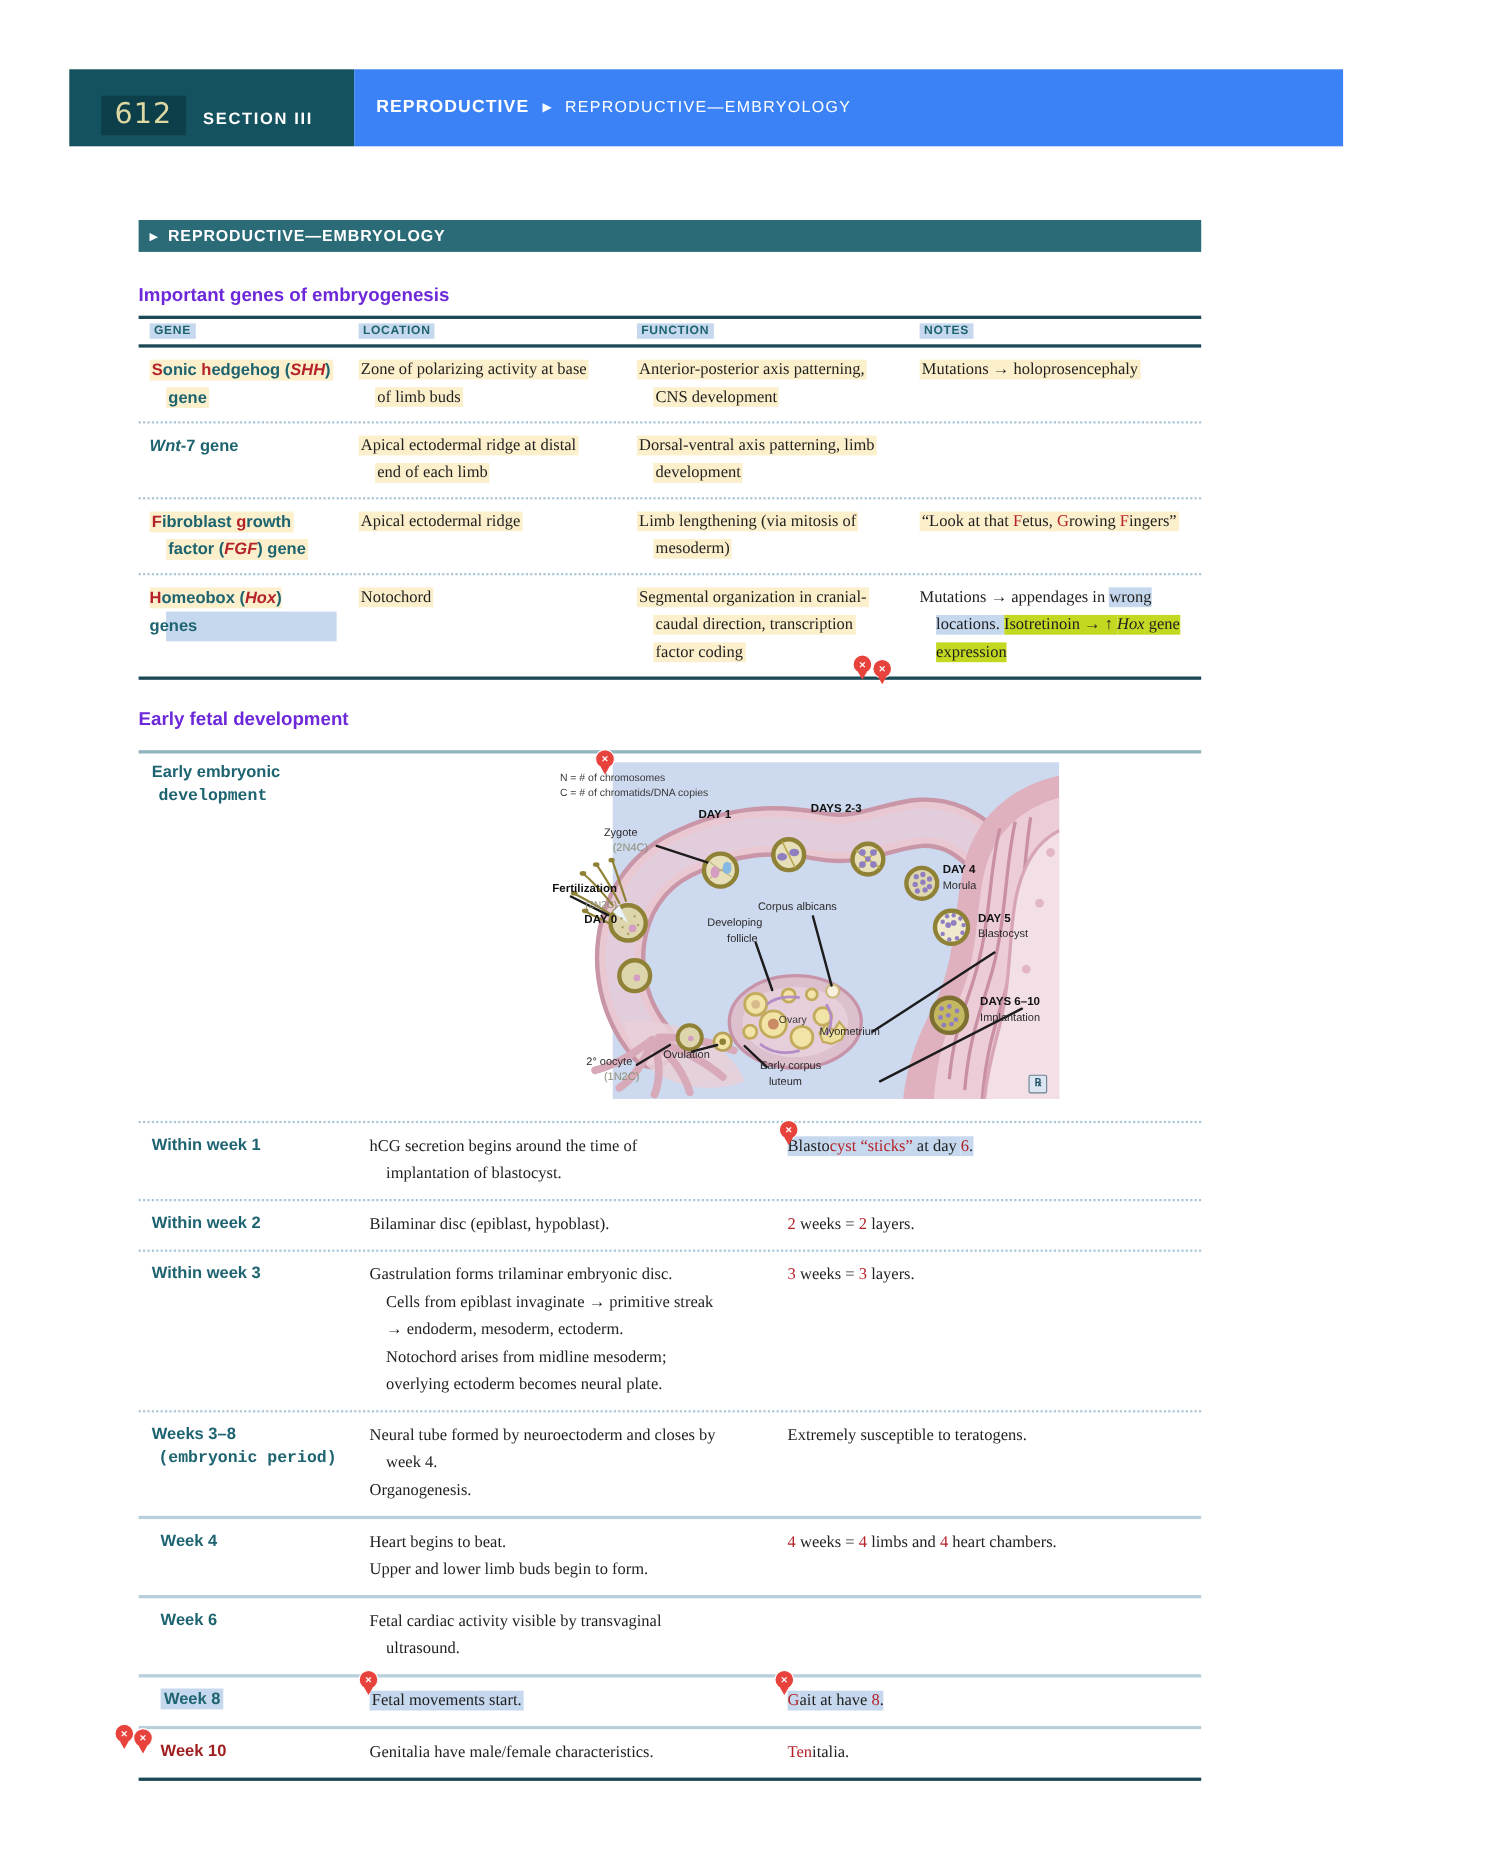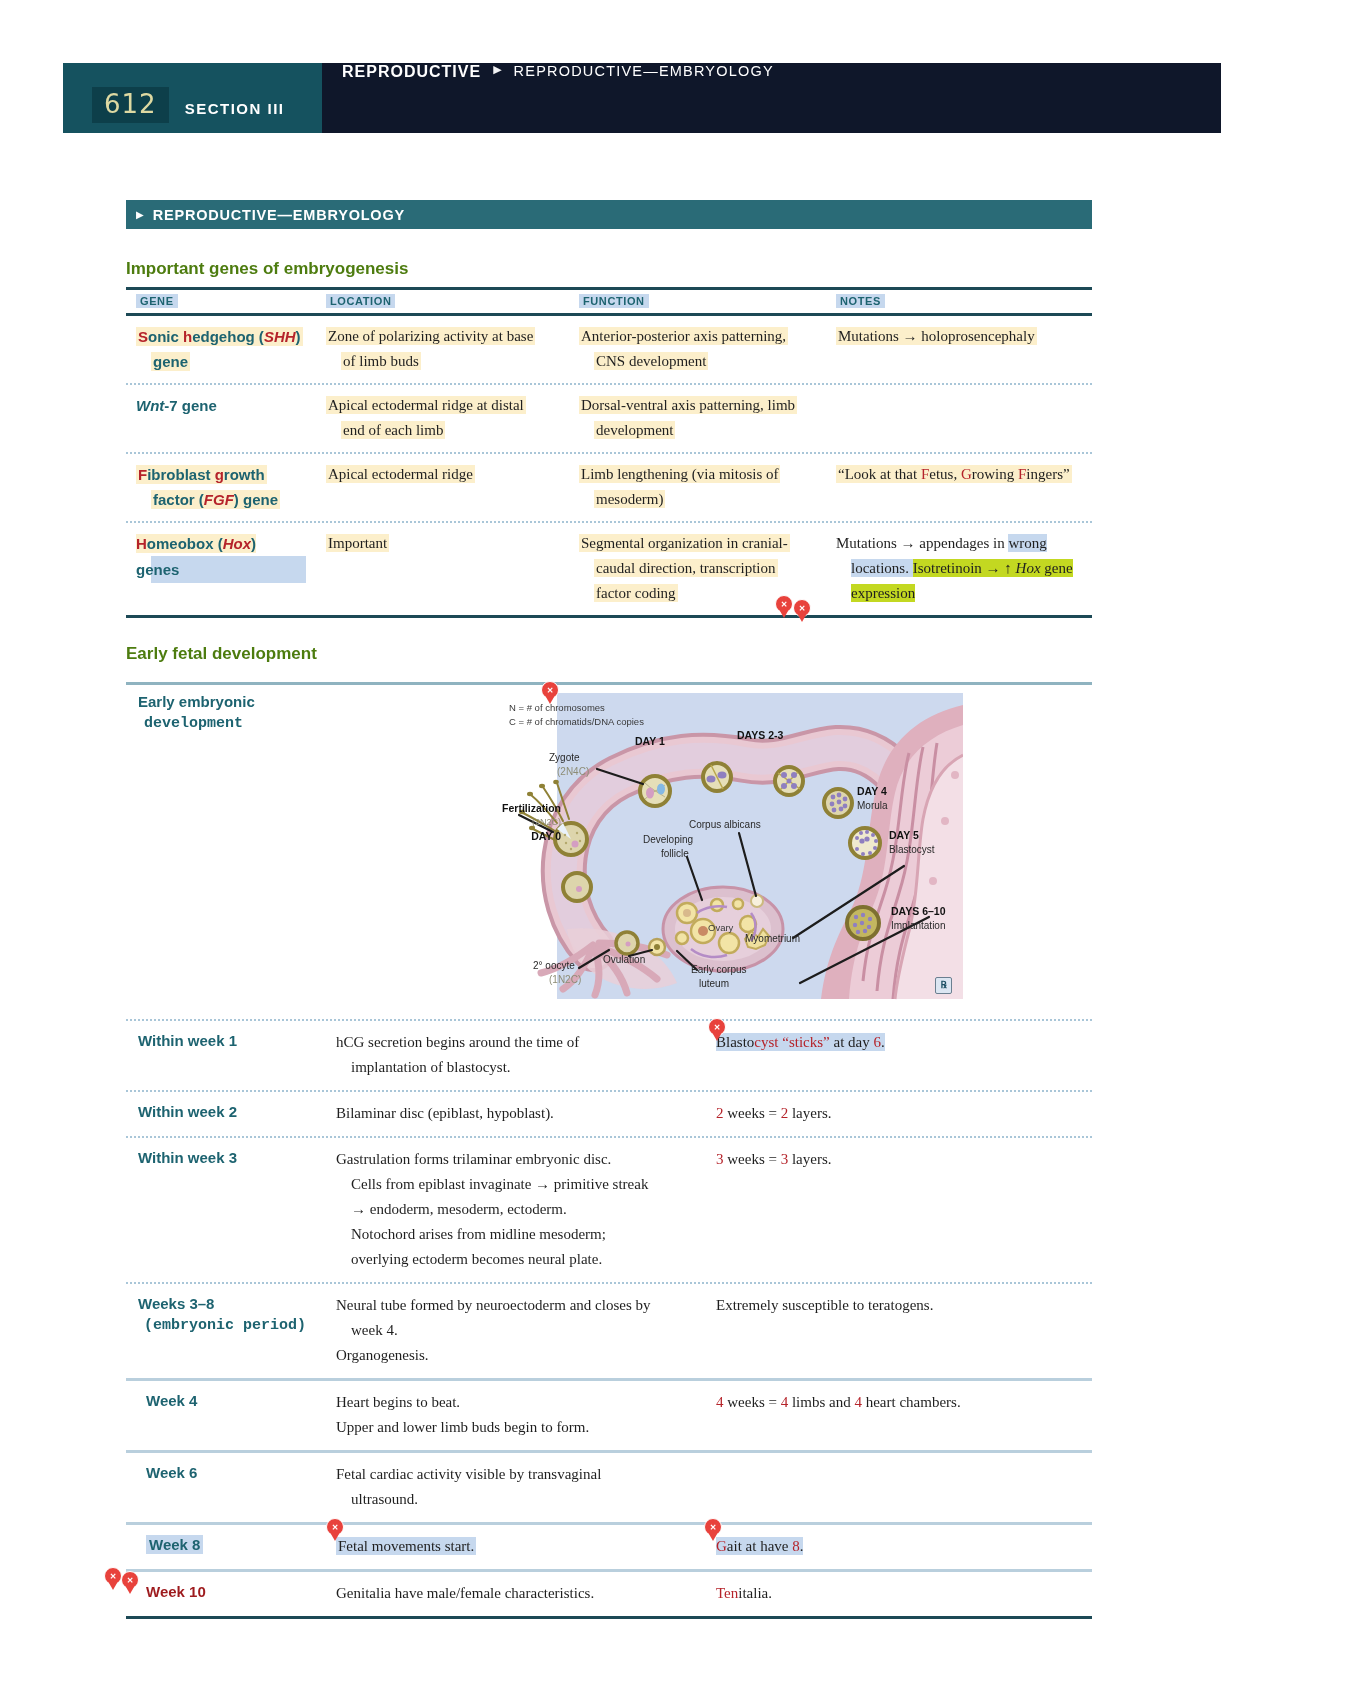"REPRODUCTIVE" .topbar-right { align-items: flex-start -> center; background: #0f172a -> #3b82f6 }
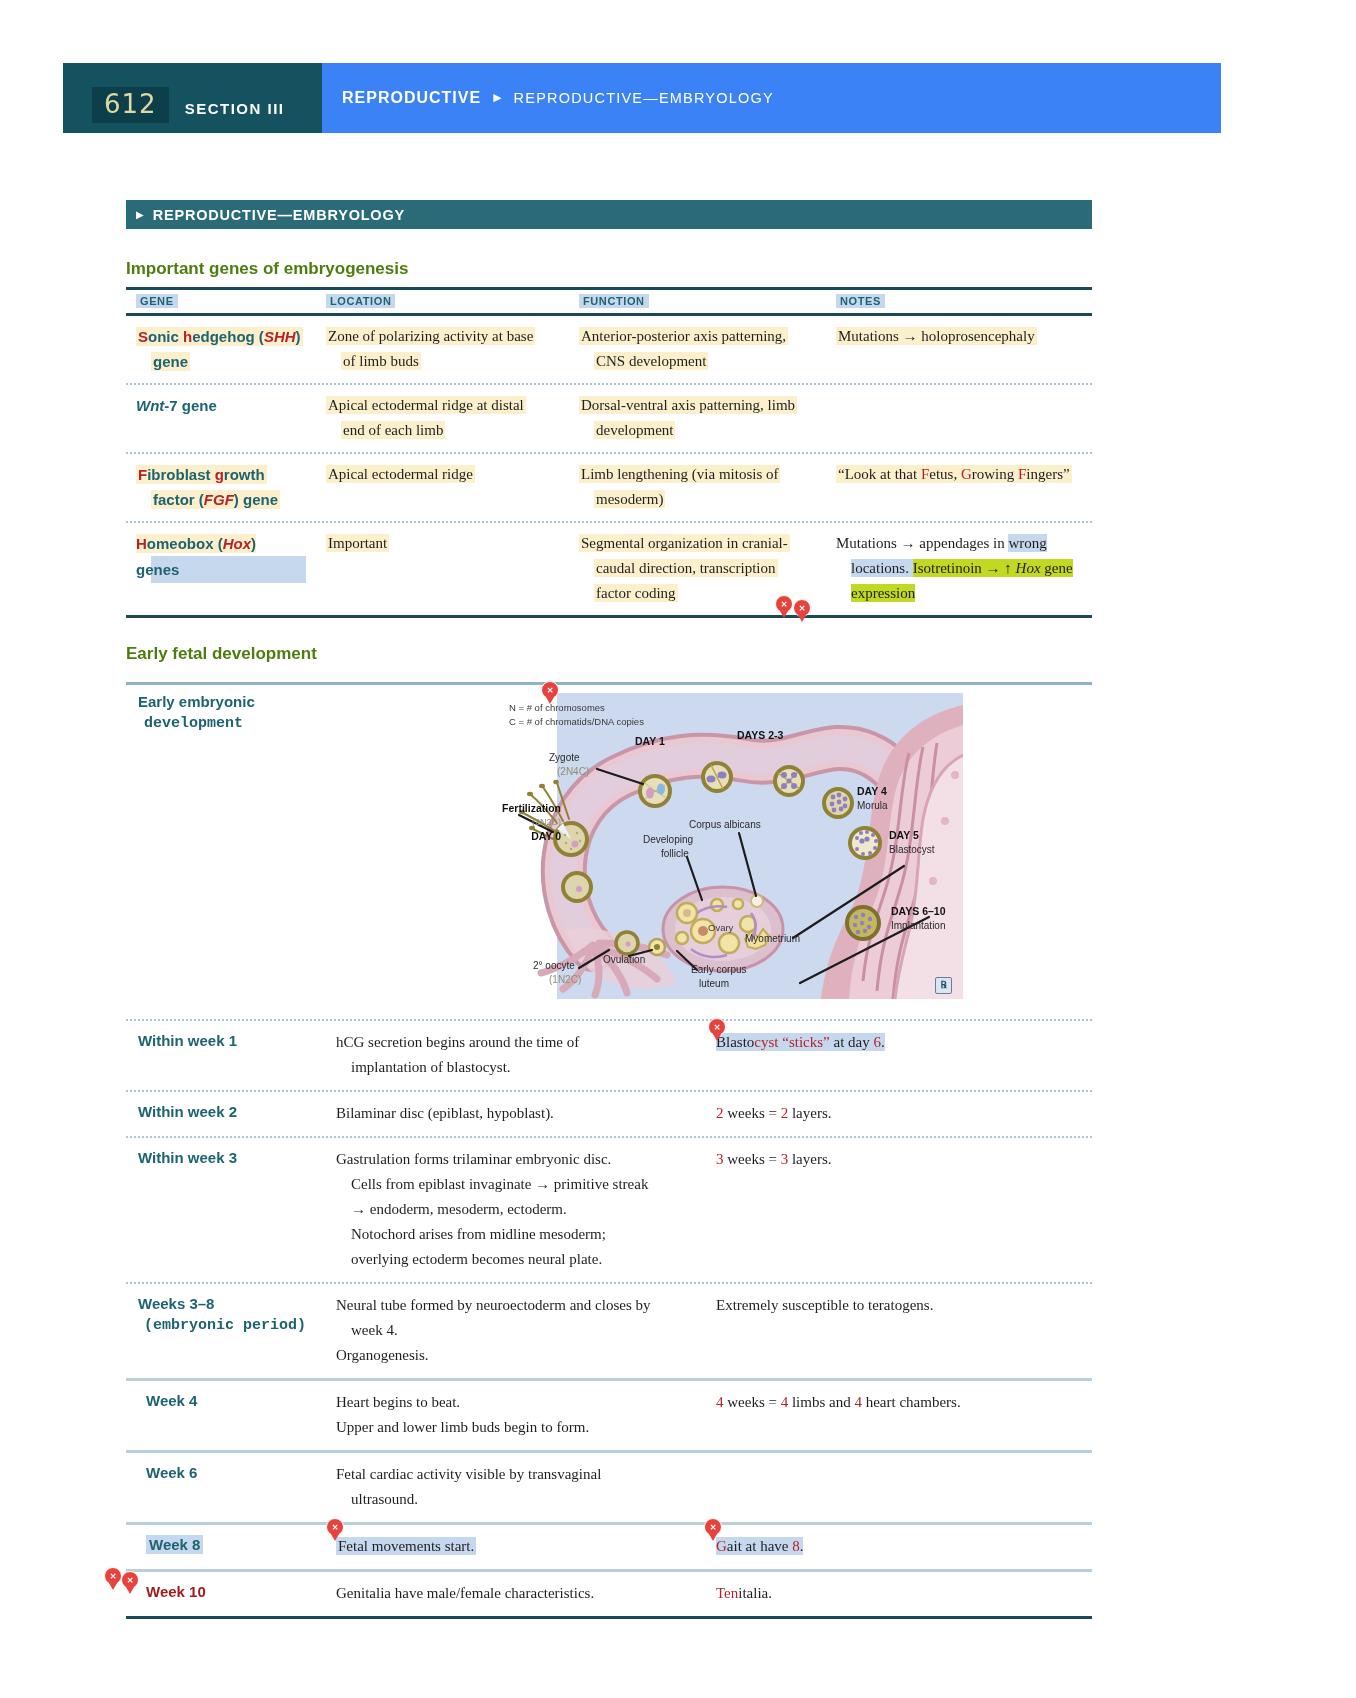"Important genes of embryogenesis" .tbl-title { color: #4d7c0f -> #6d28d9 }
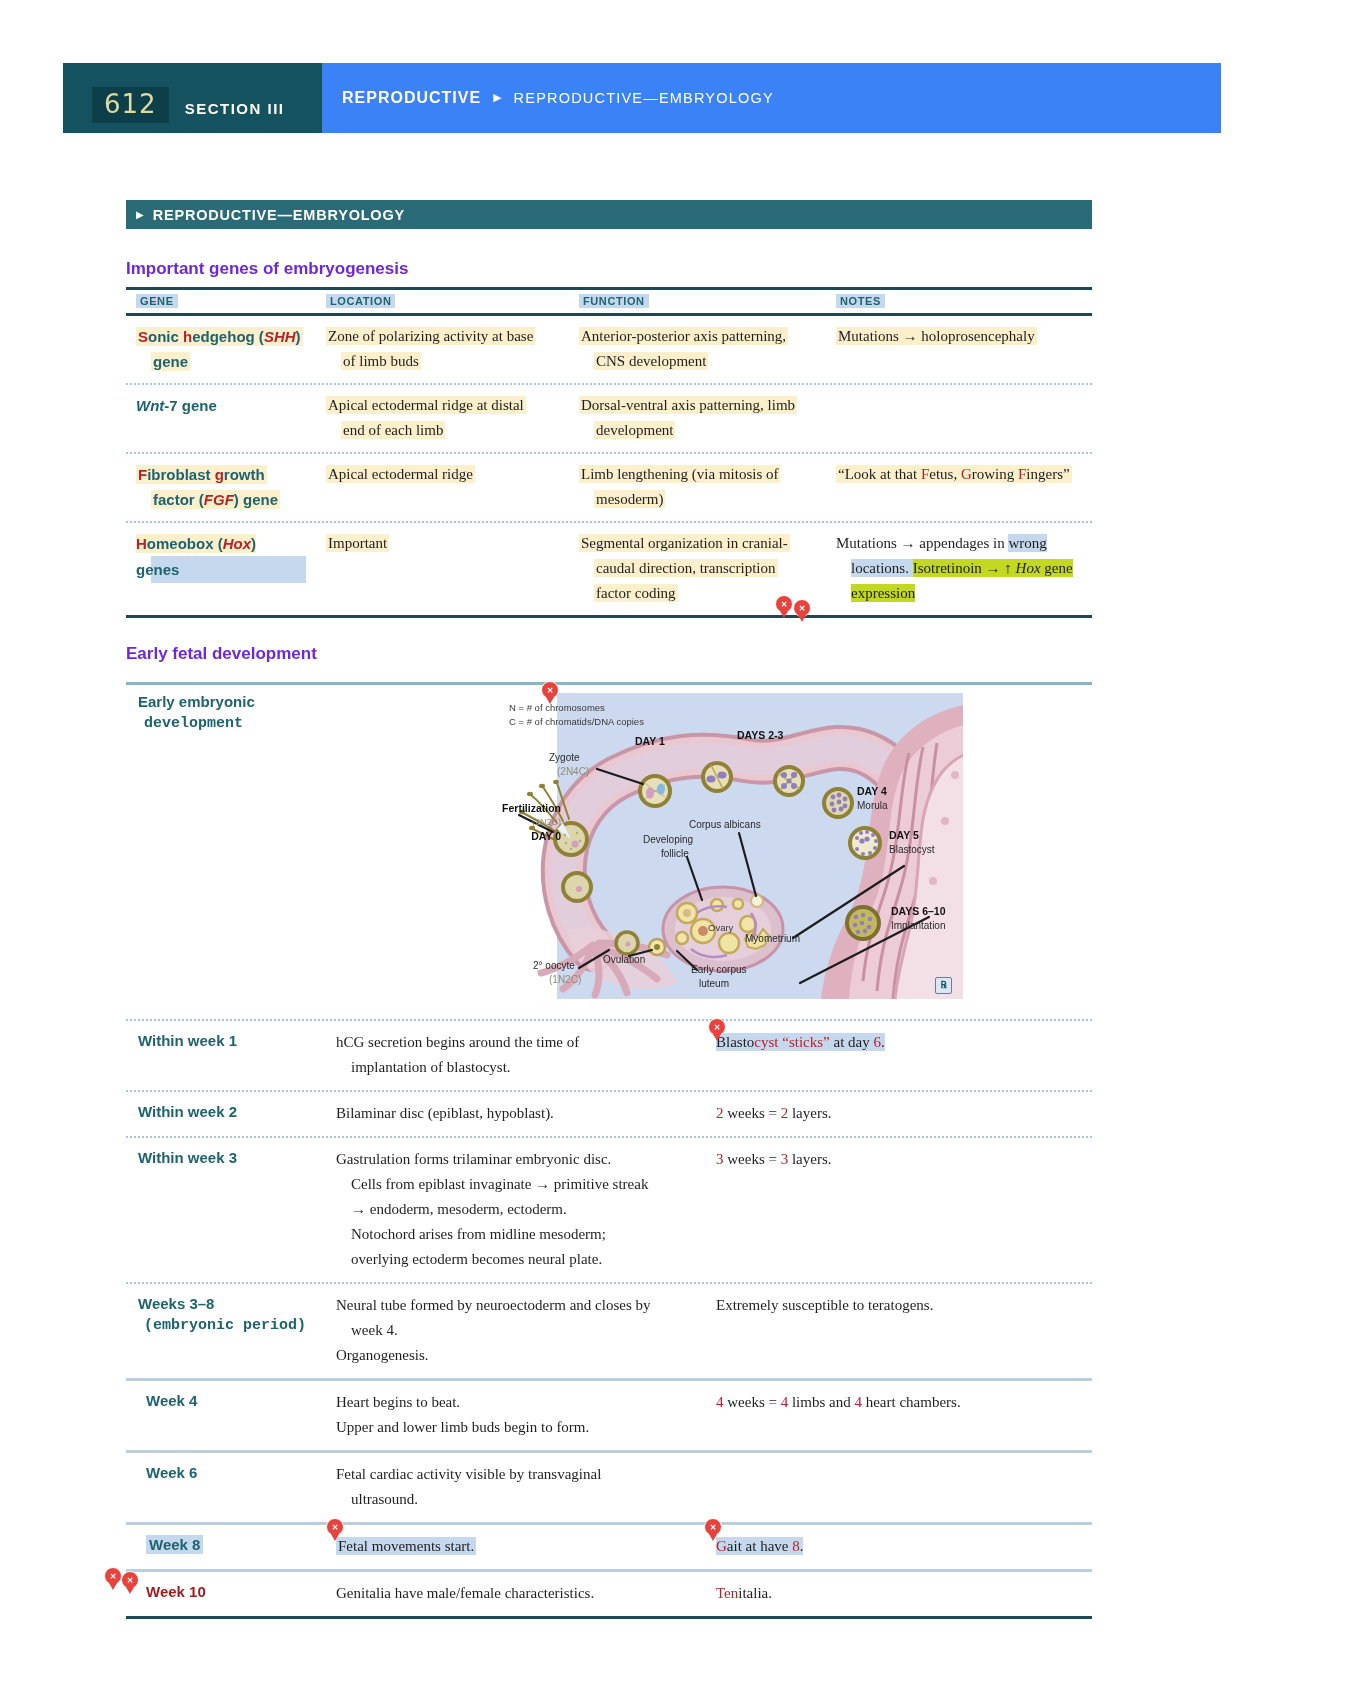"Important" span { text: Important -> Notochord }
